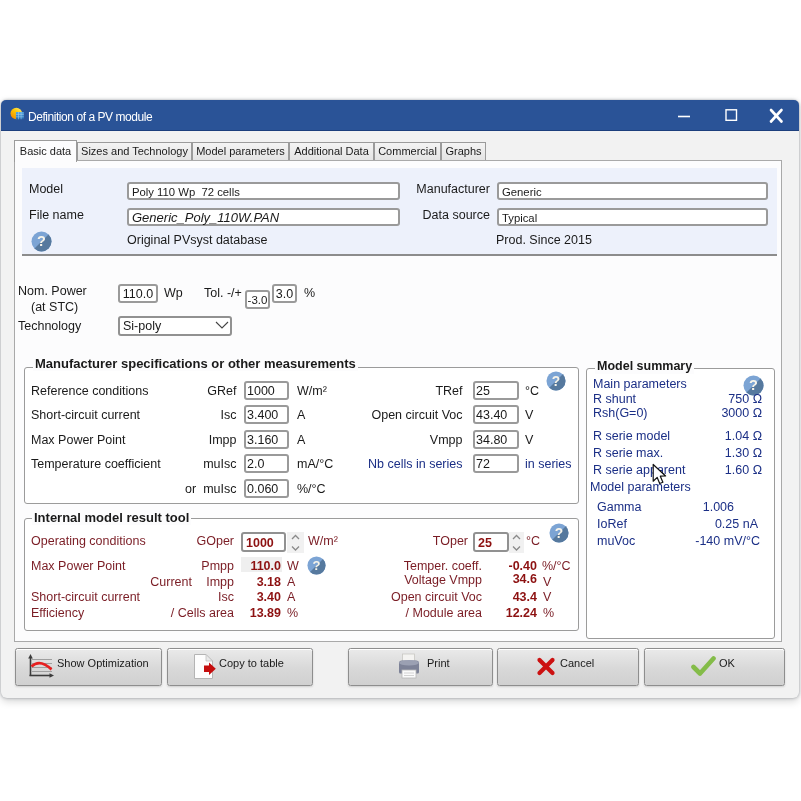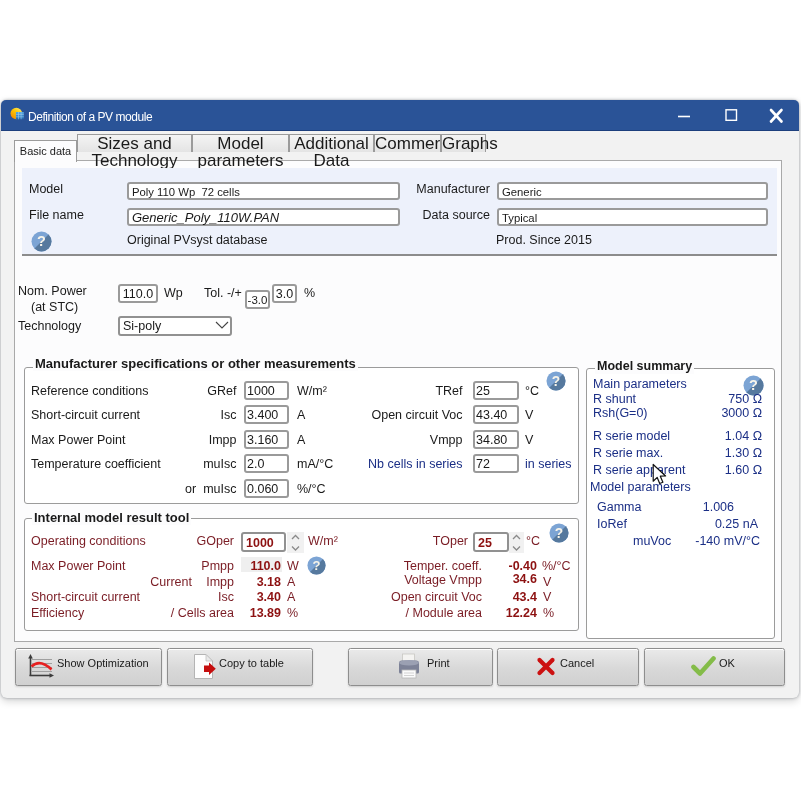"Sizes and Technology" .tab { font-size: 17px -> 11px; top: 134px -> 142px }
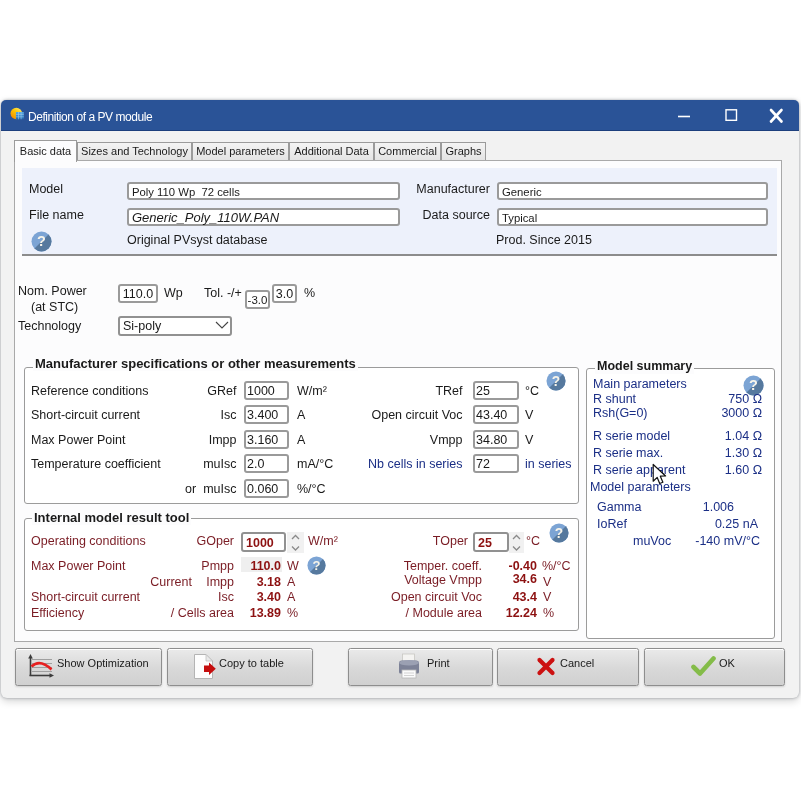"muVoc" div.t { margin-left: 36px -> none }
